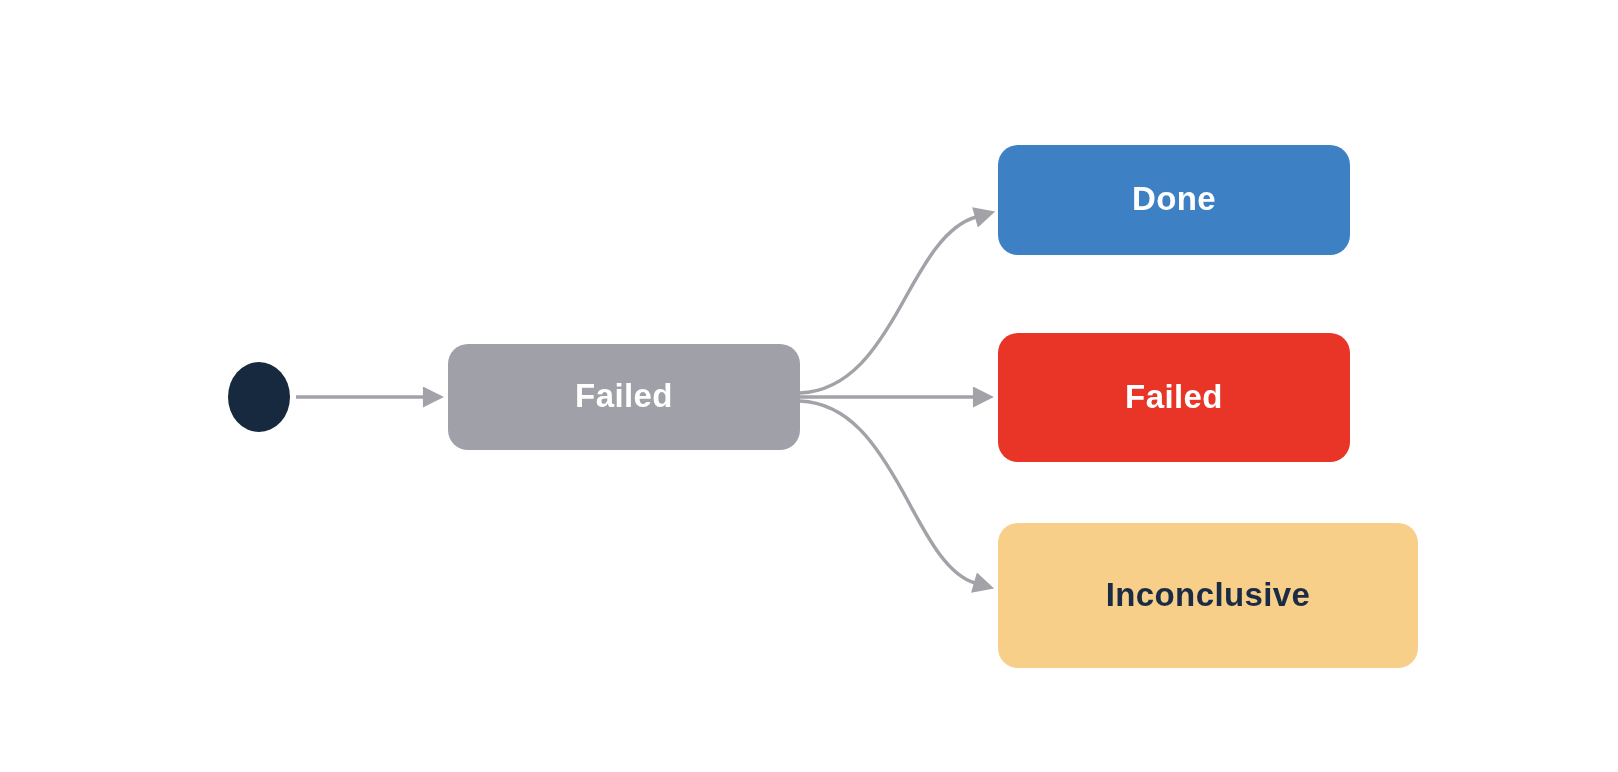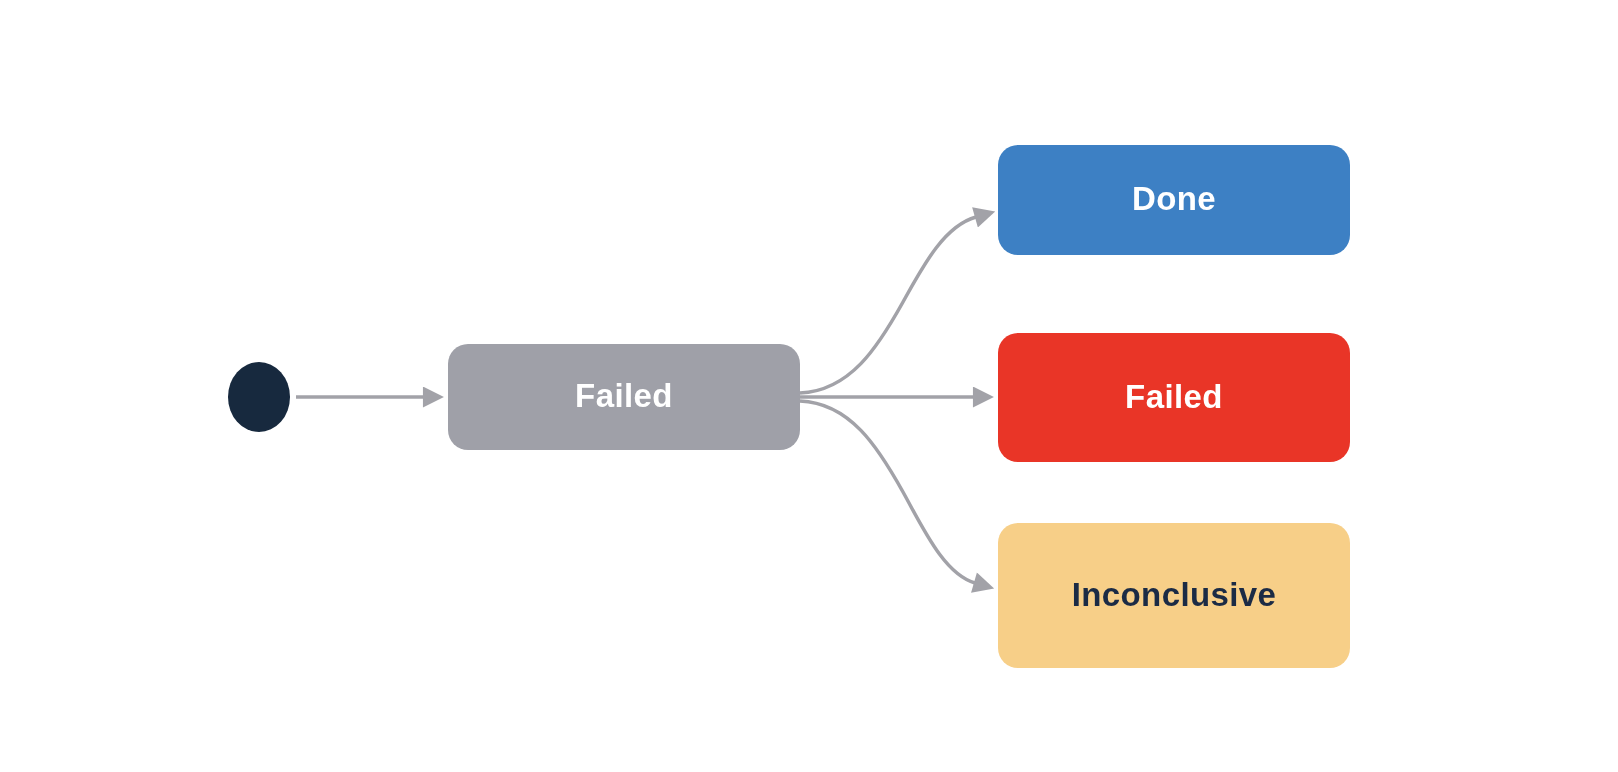"Inconclusive" .inconclusive { width: 352px -> 420px }
